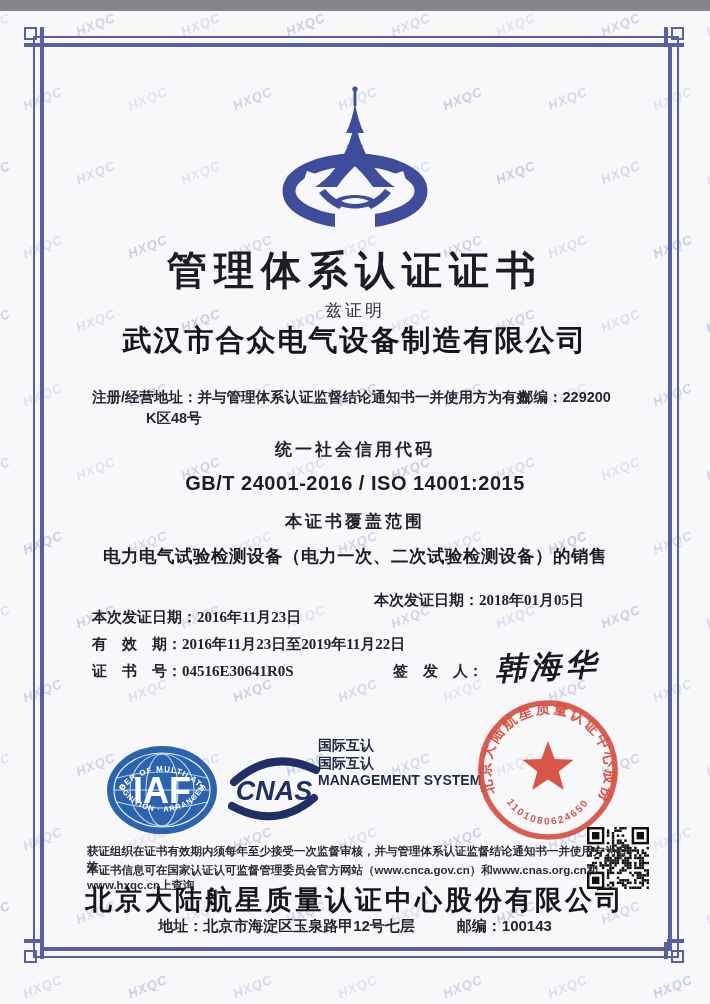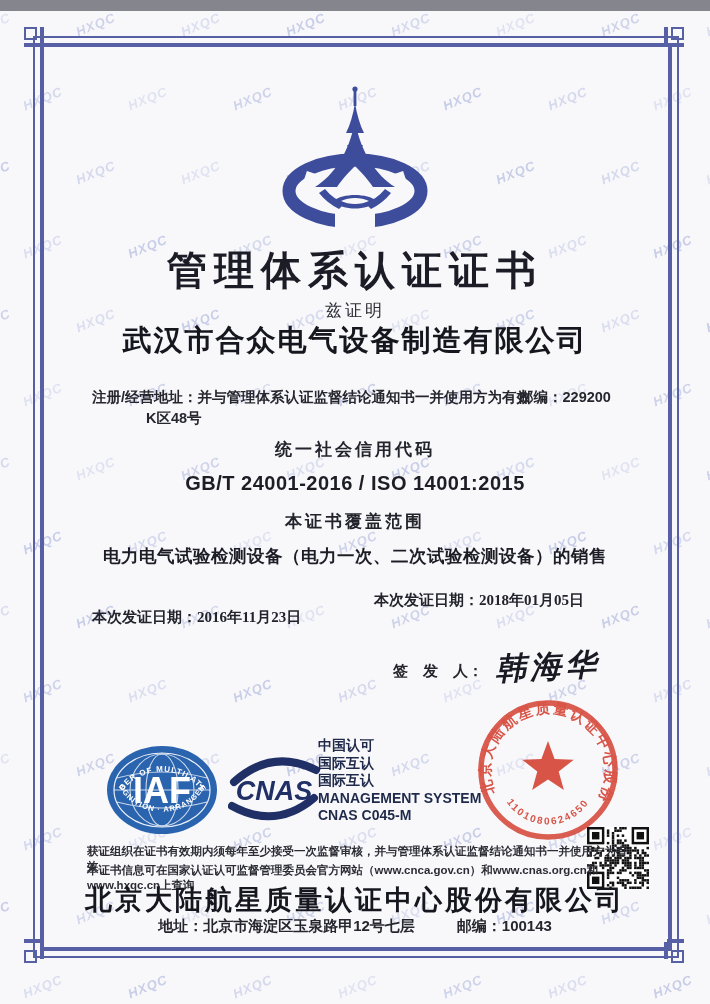"有 效 期：2016年11月23日至2019年11月22日" div.abs { html: none -> <div> <span>有 效 期：</span><span>2016年11月23日至2019年11月22日</span> </div> }
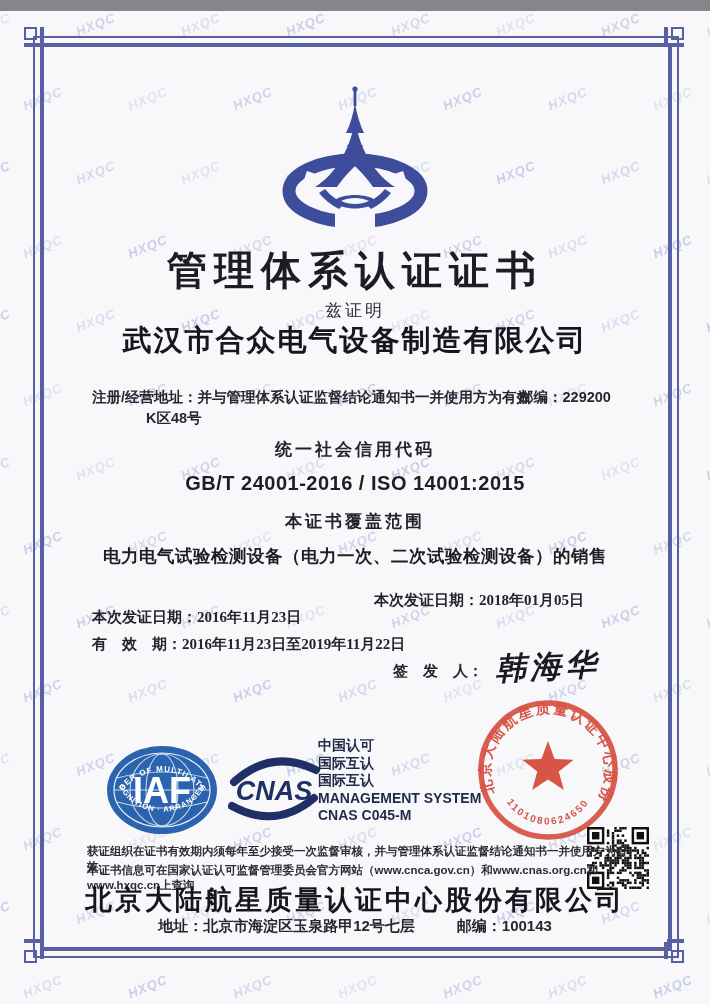"证 书 号：04516E30641R0S" div.abs { html: none -> <div> <span>证 书 号：</span><span>04516E30641R0S</span> </div> }
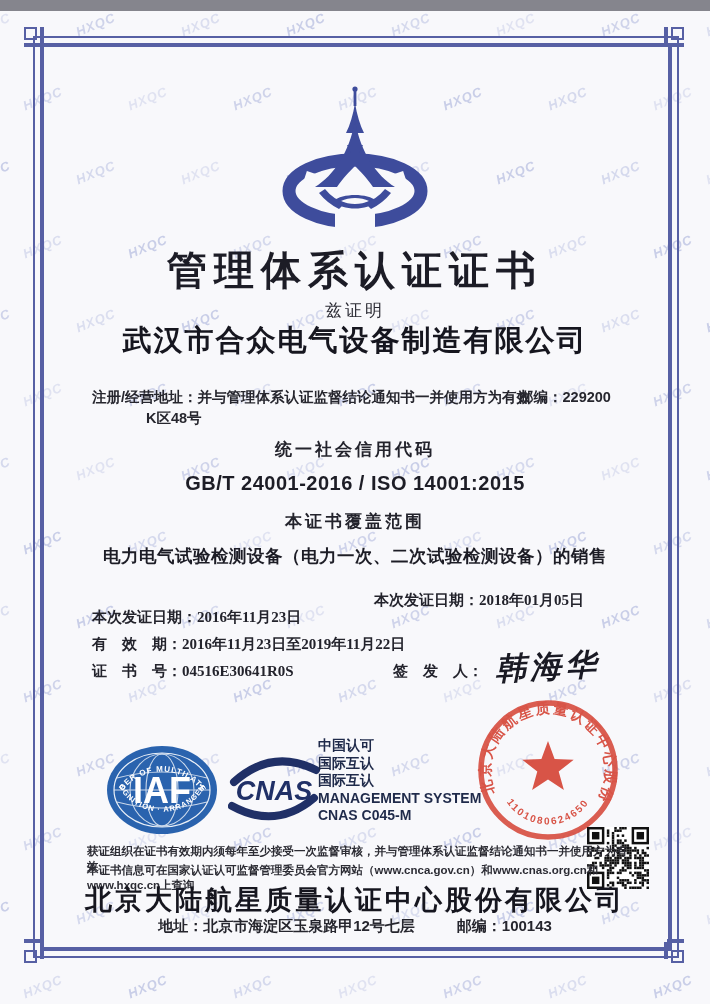"中国认可" div { html: <div>中国认可</div> -> none }
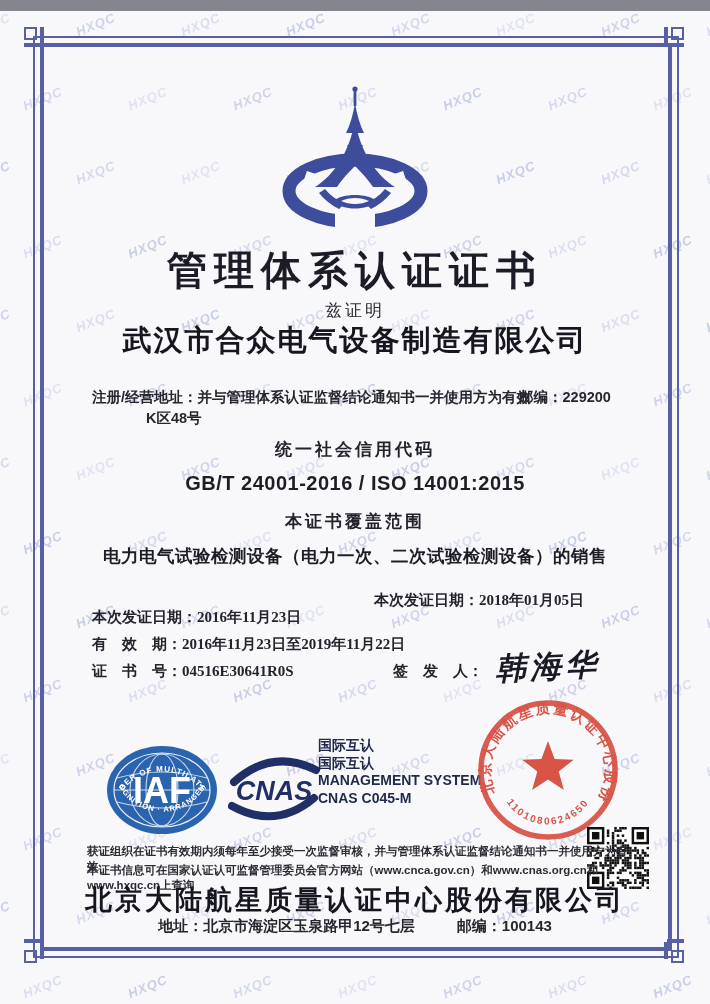"CNAS C045-M" div { html: <div>CNAS C045-M</div> -> none }
